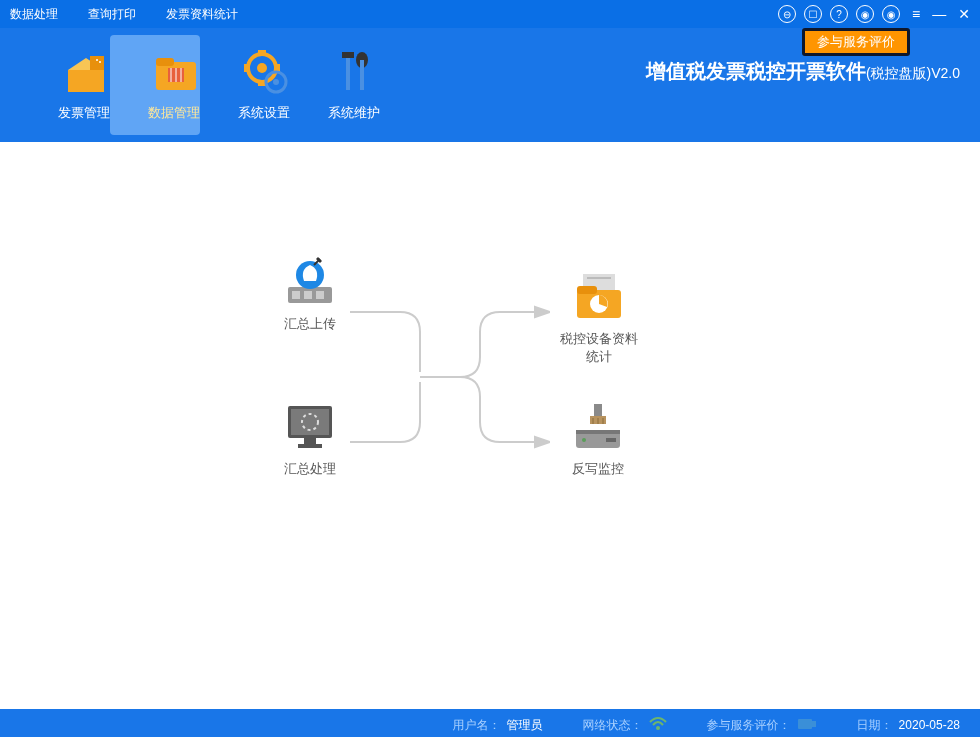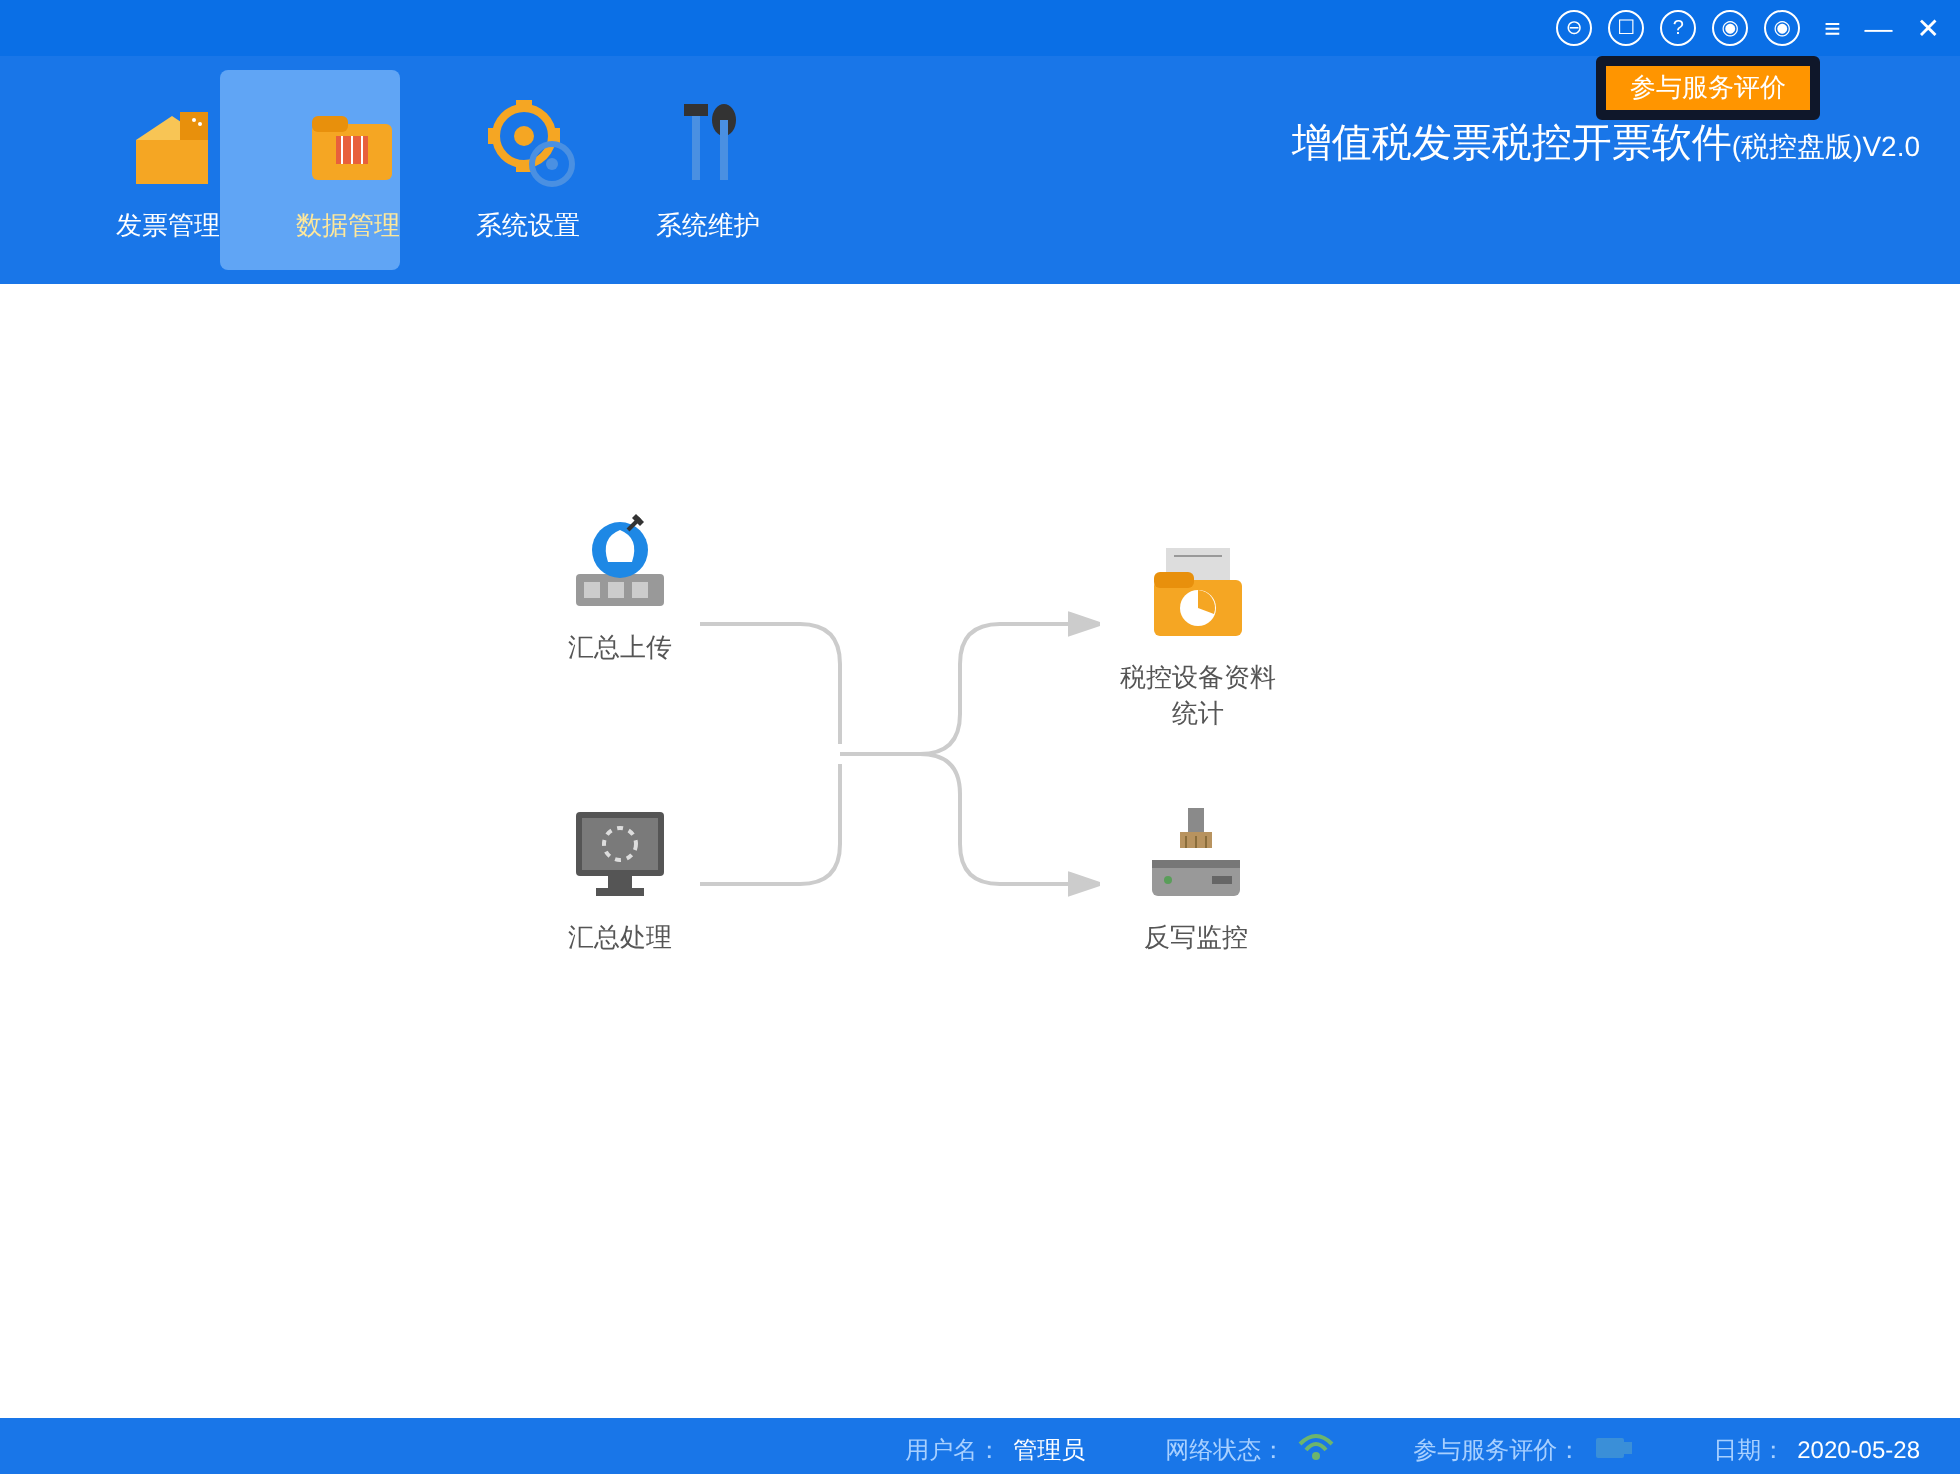"数据处理" div.menu-items { html: none -> <div> <span>数据处理</span> <span>查询打印</span> <span>发票资料统计</span> </div> }
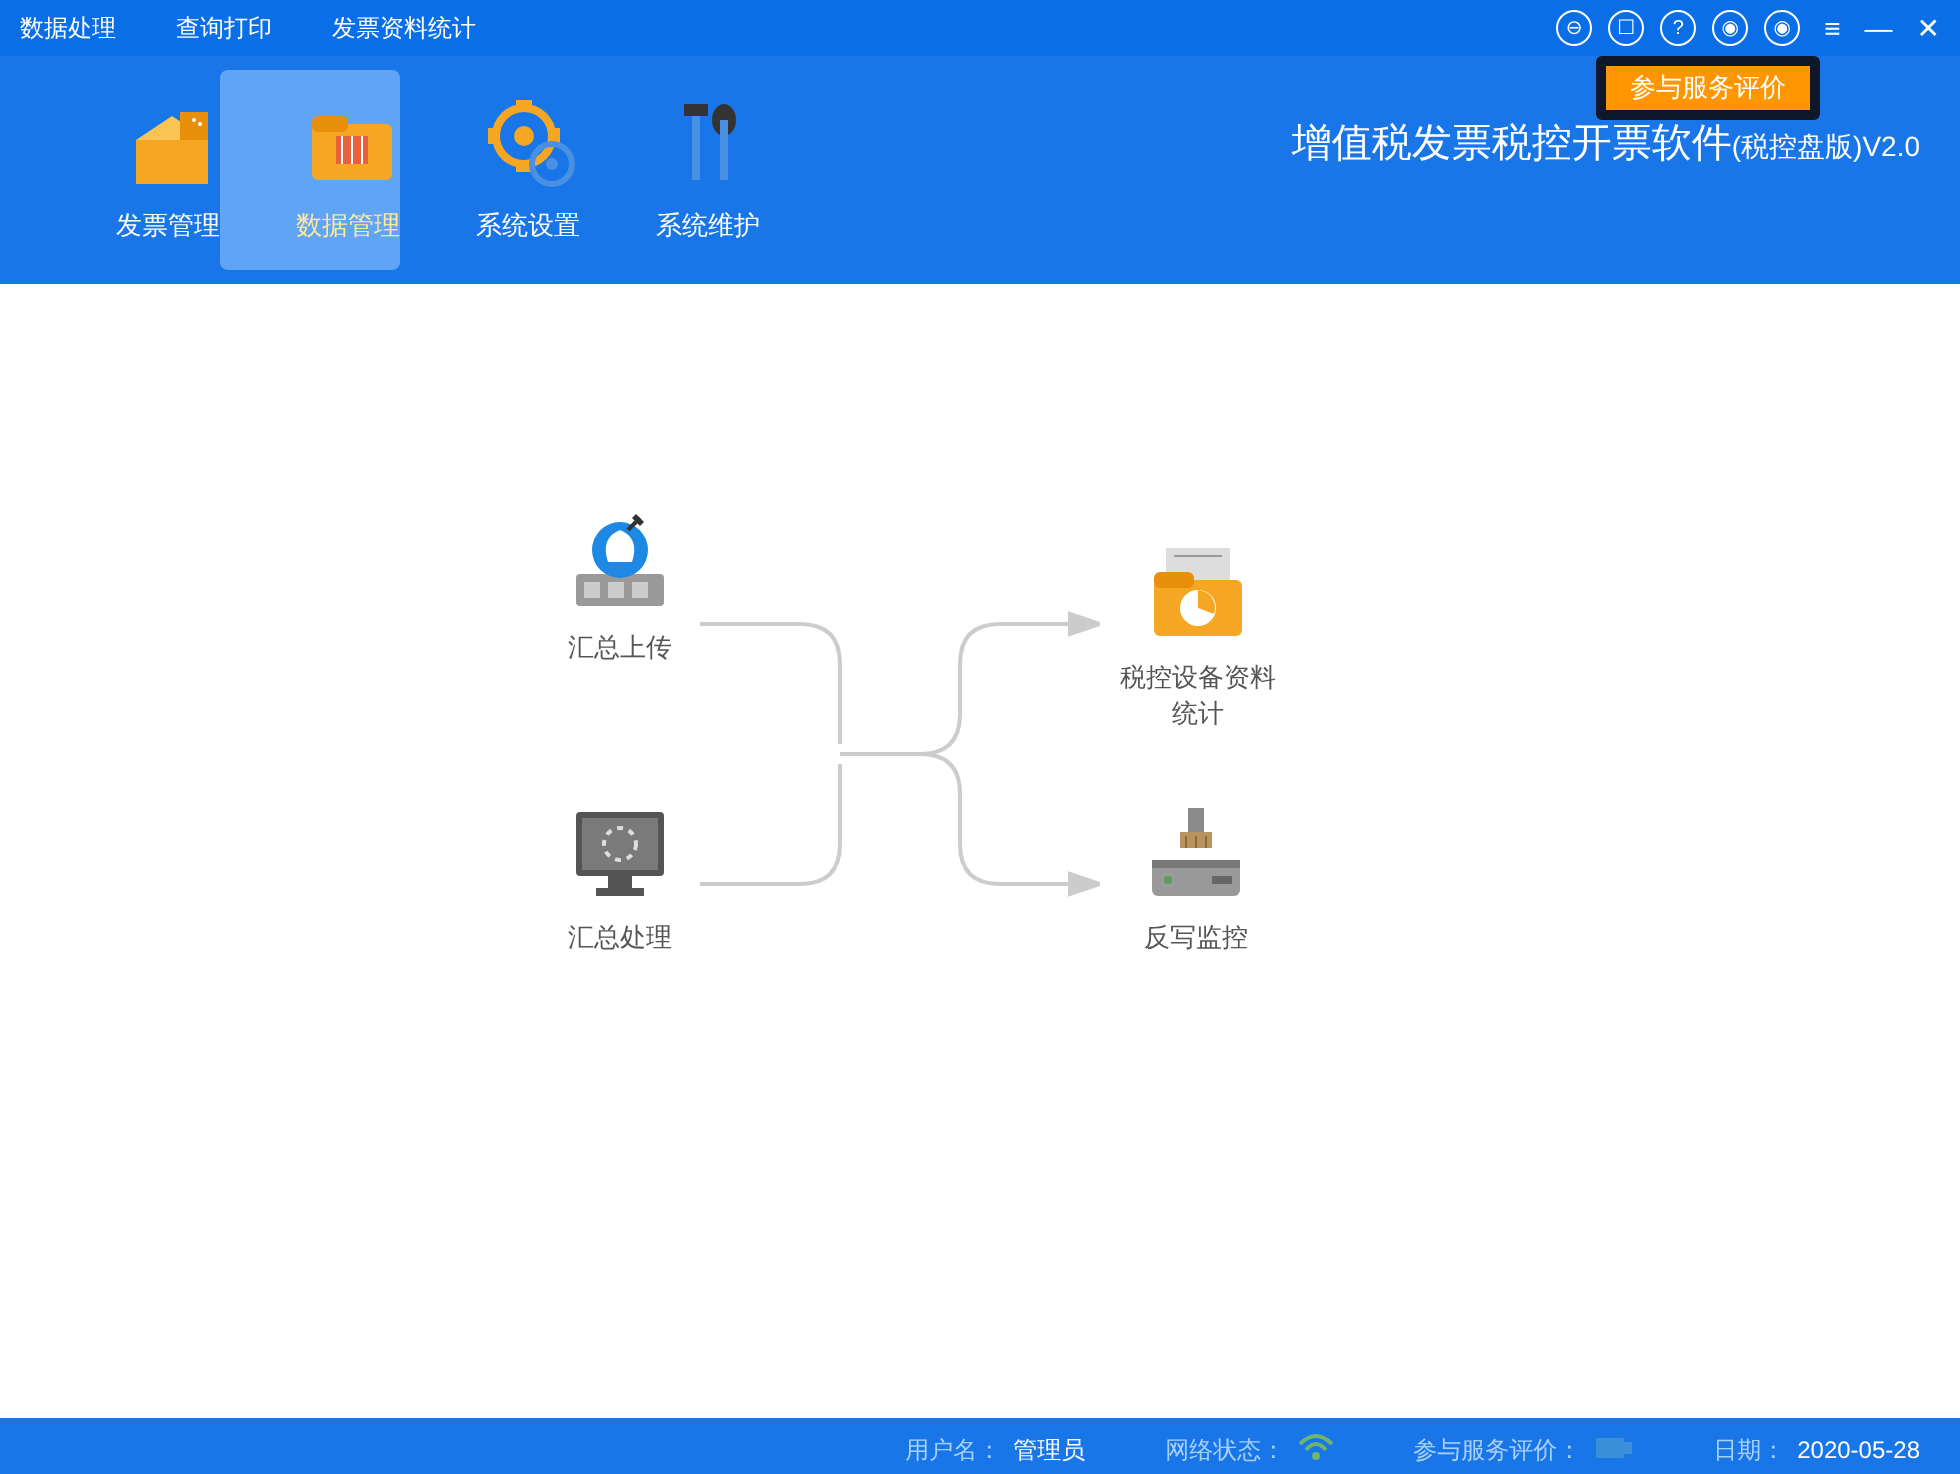"参与服务评价" .eval-badge { border: 5px solid #0f172a -> 3px solid #0f172a }
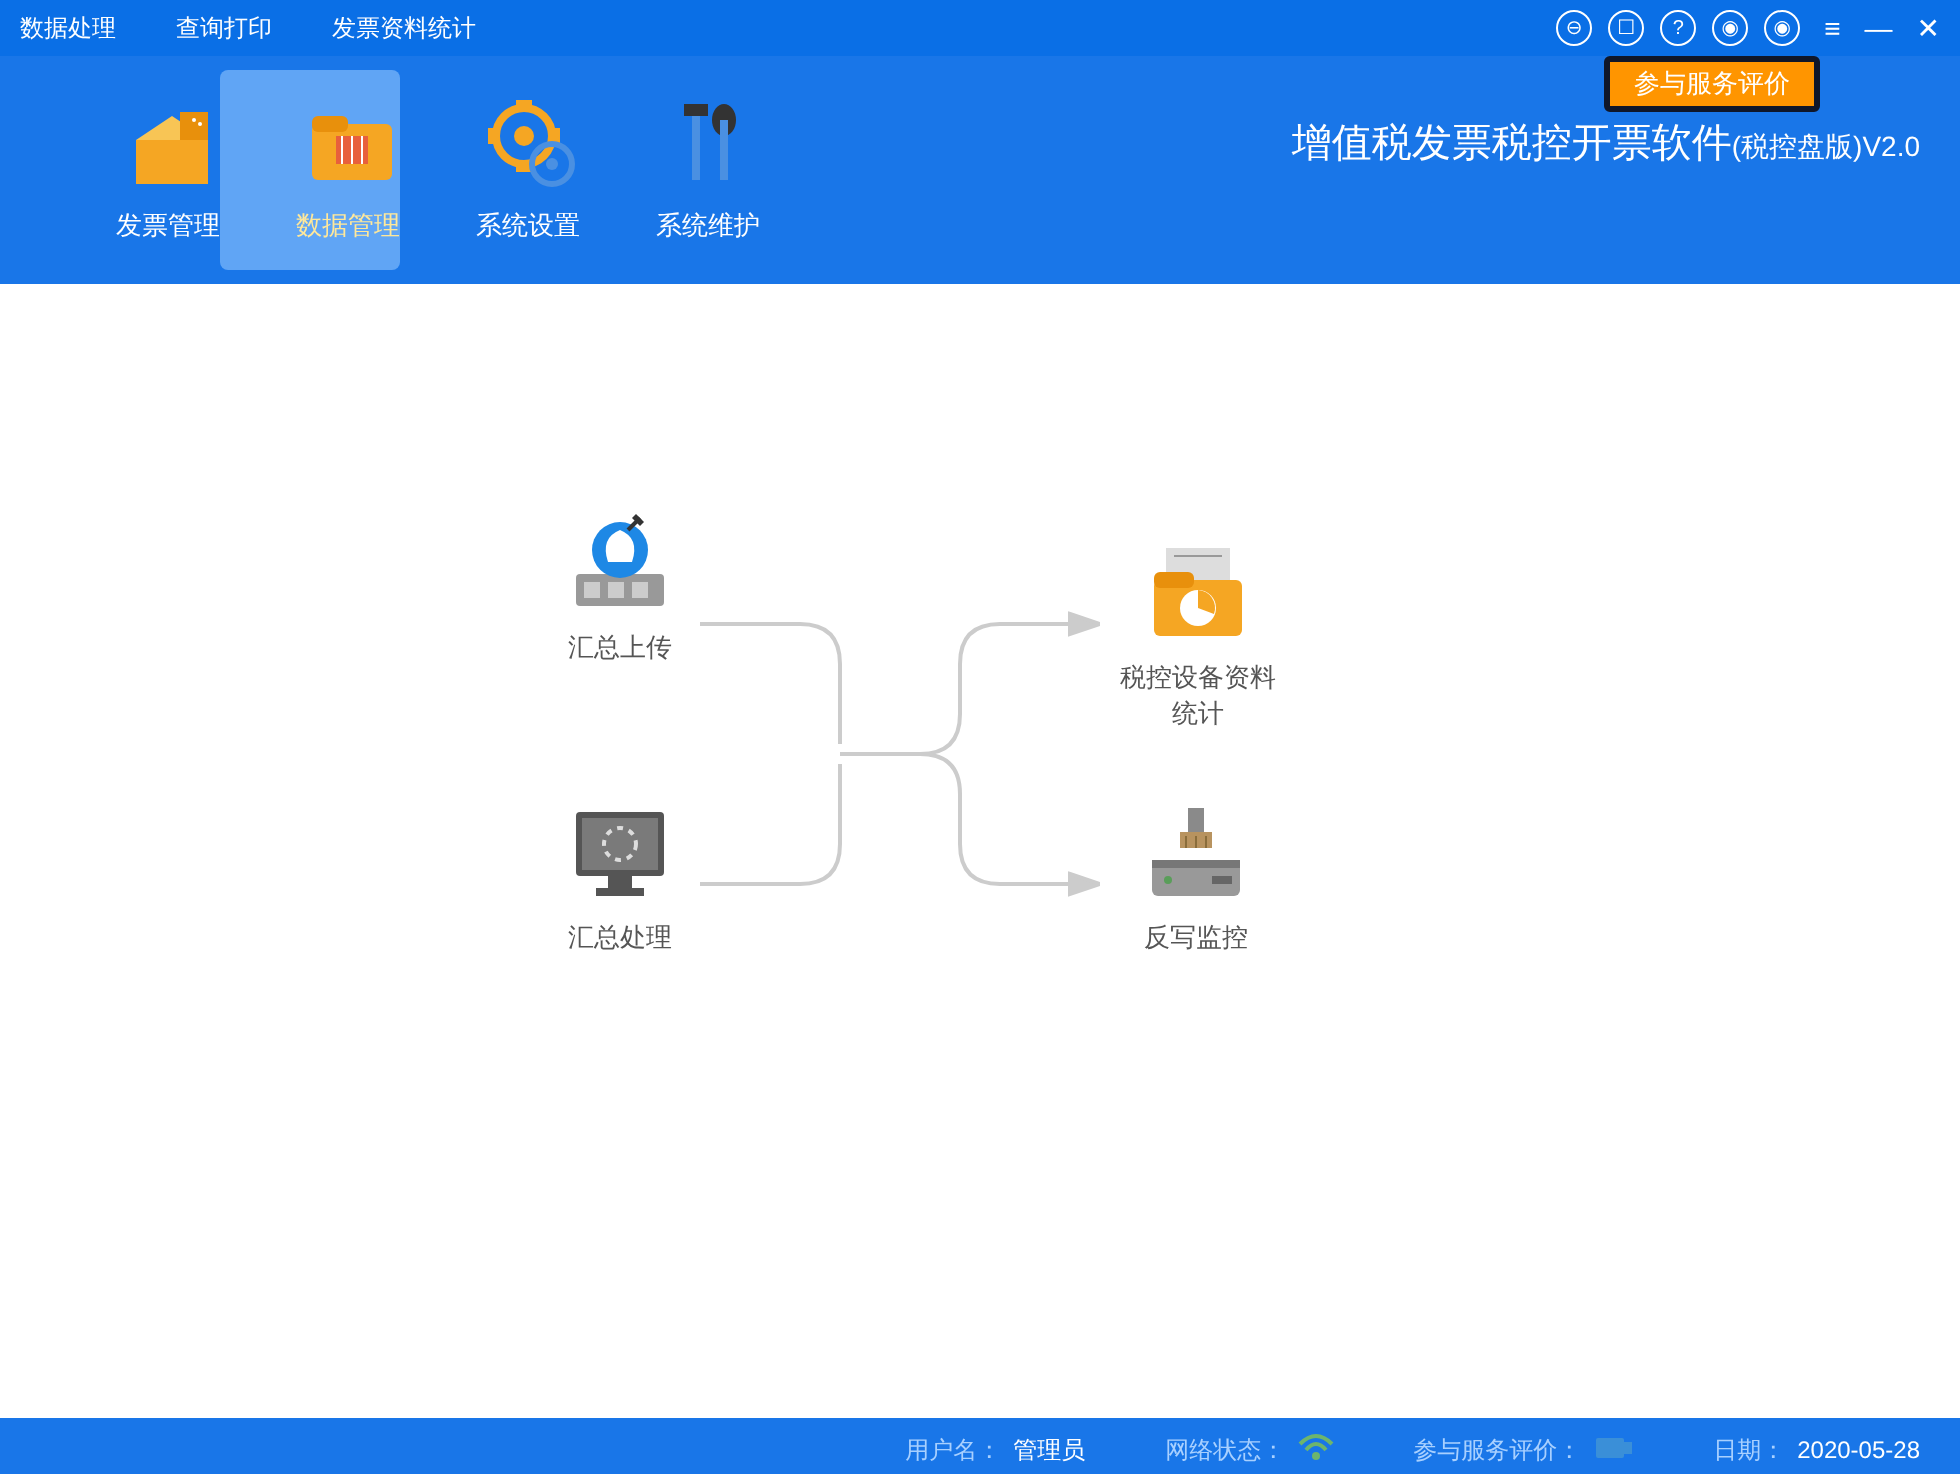"增值税发票税控开票软件" .app-title-main { font-weight: normal -> bold }
